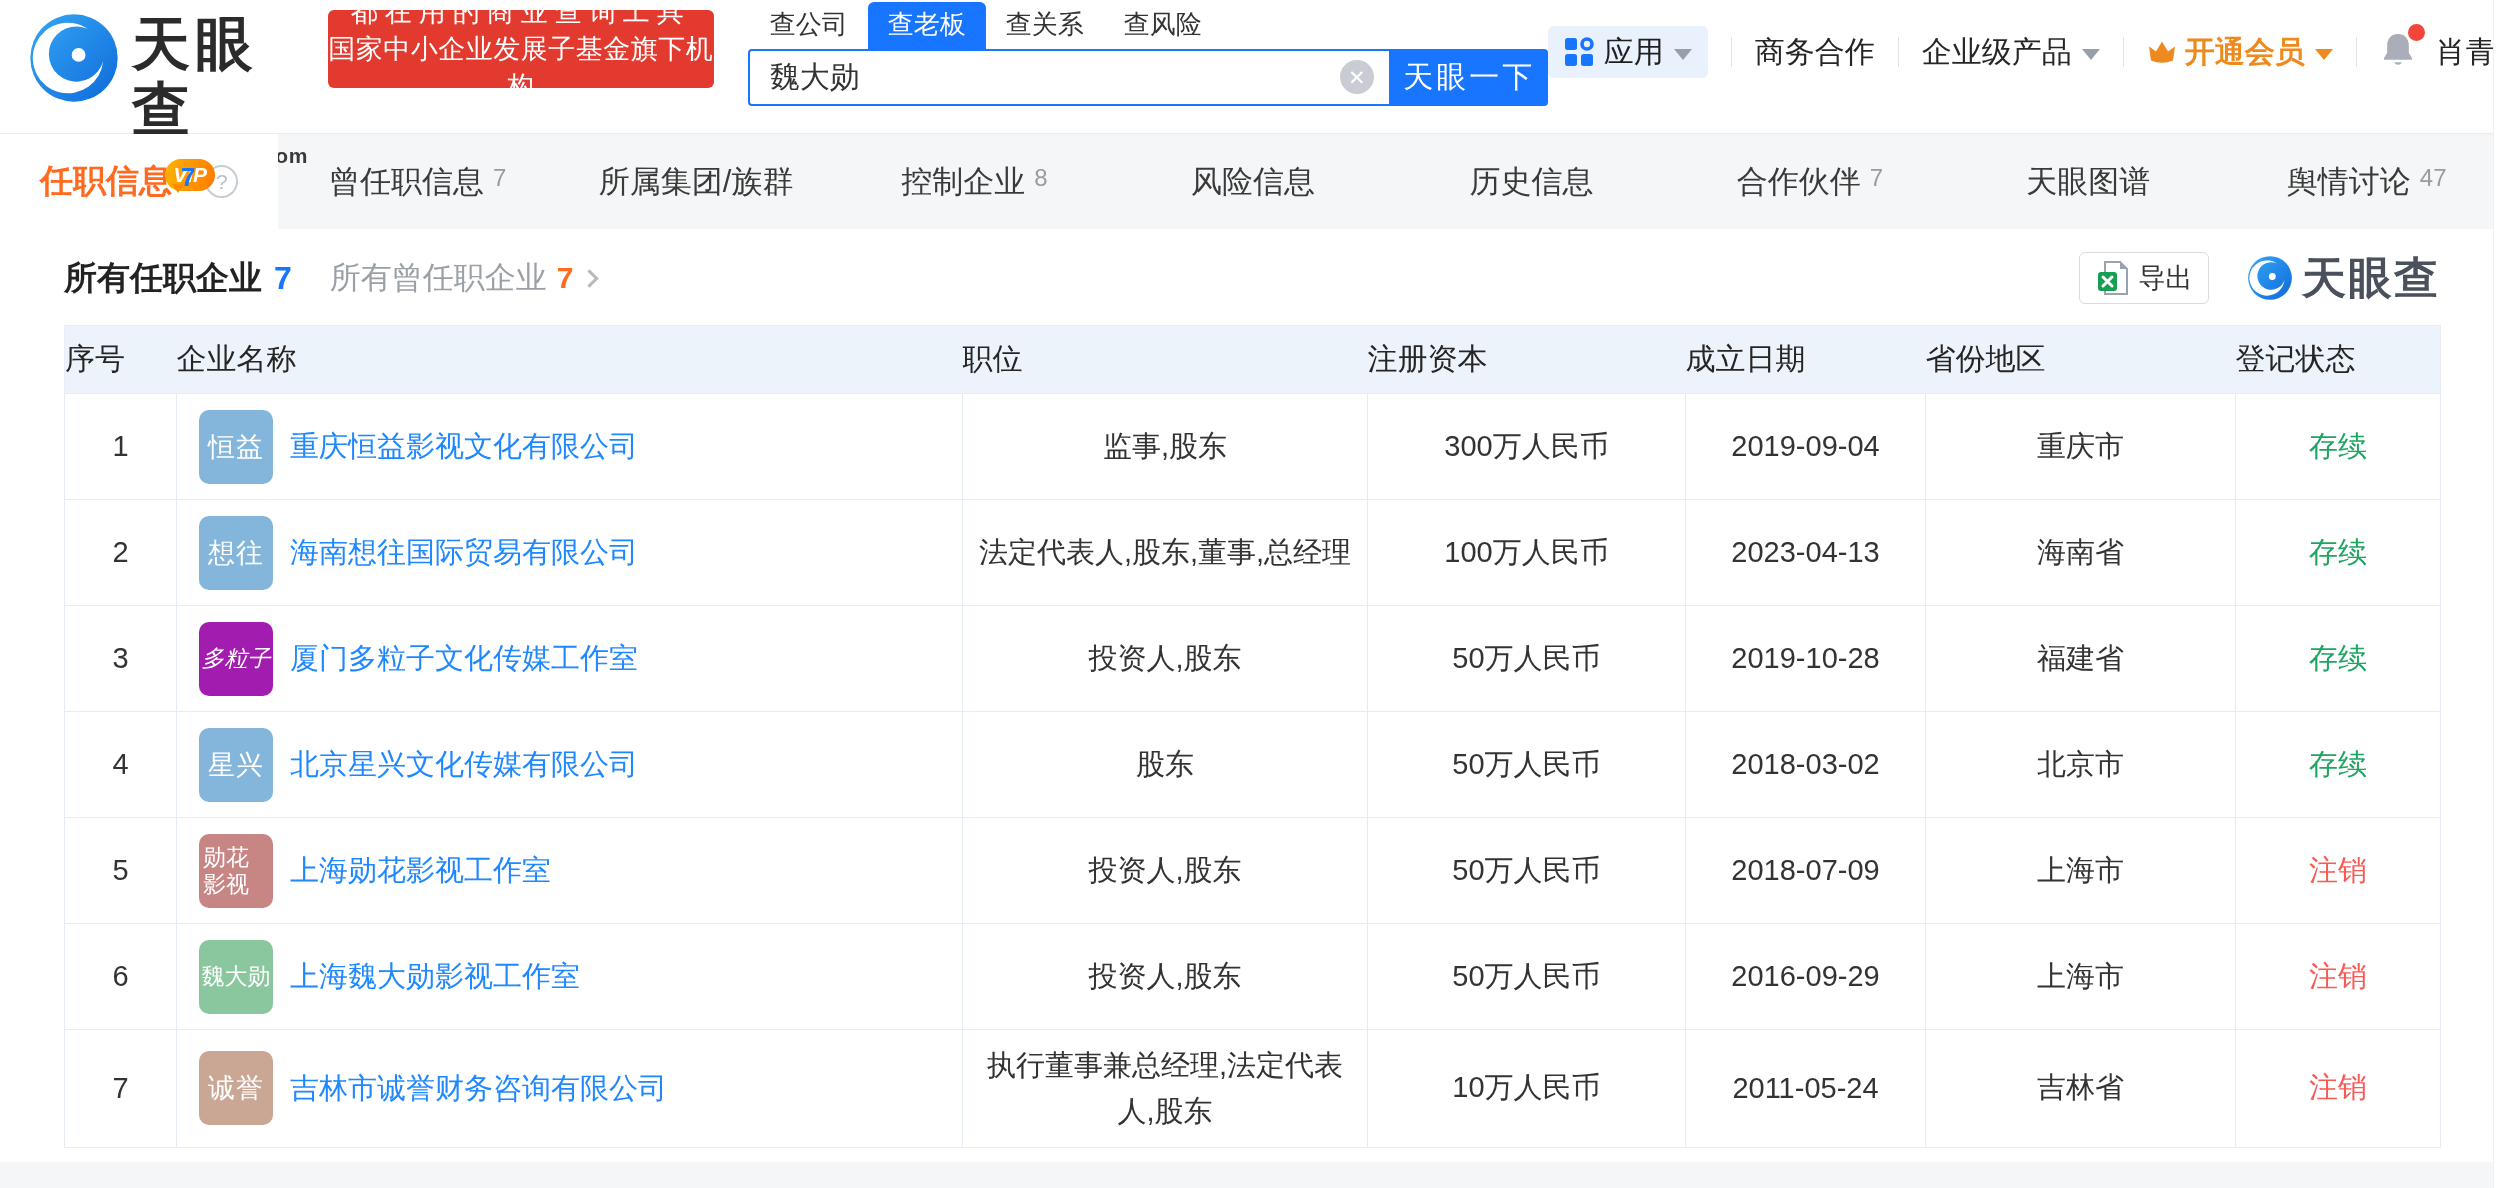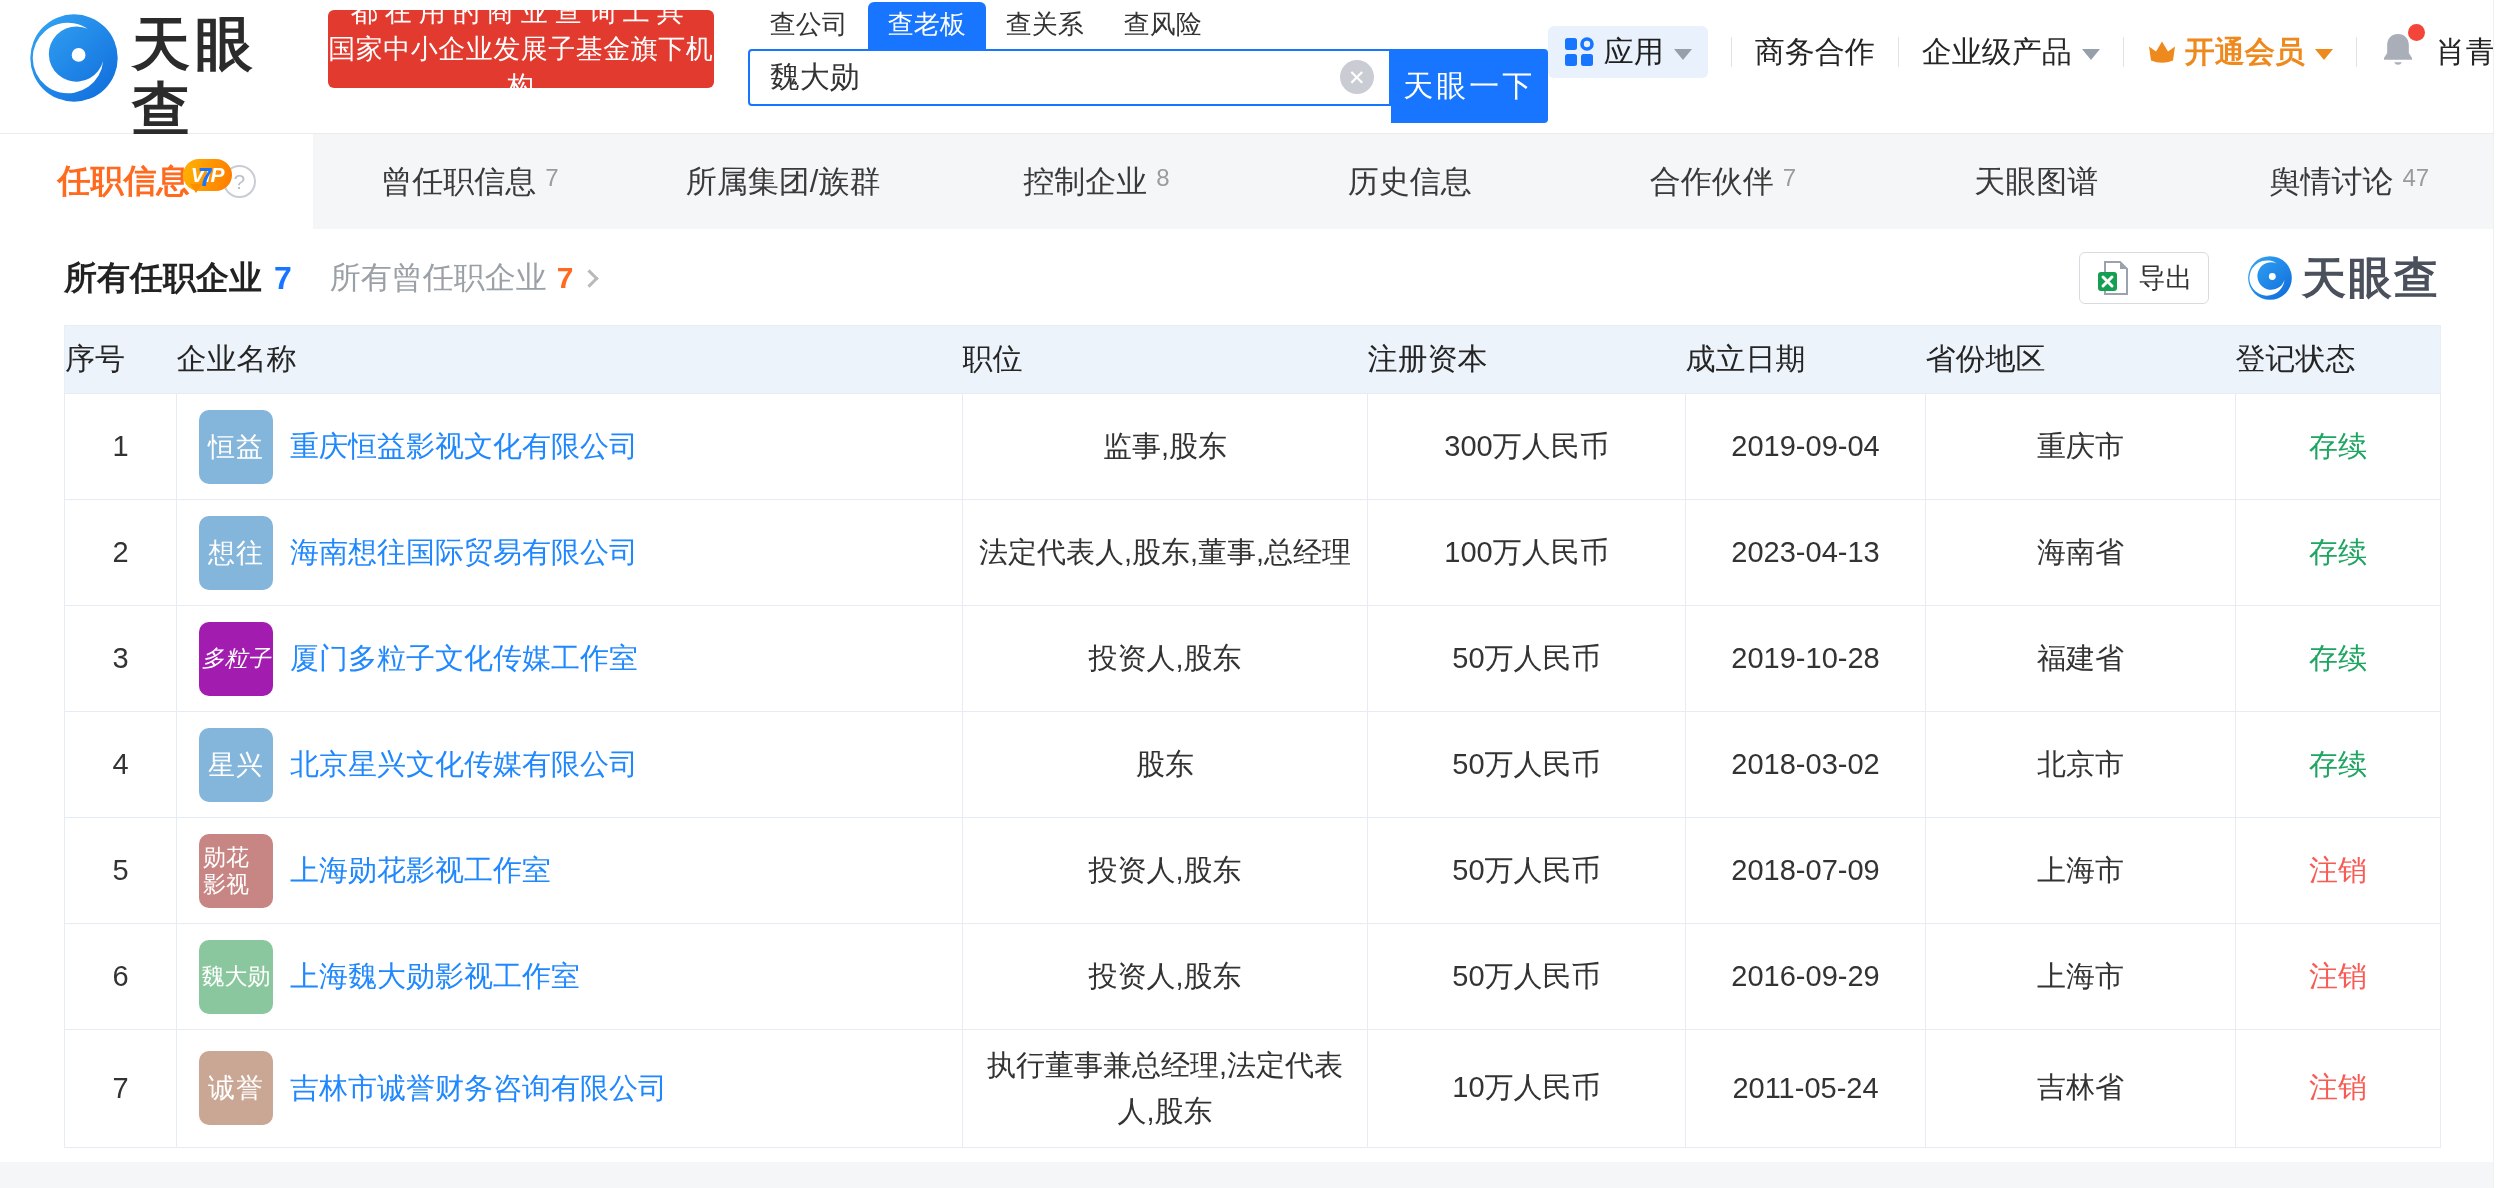"天眼一下" .search-btn { height: 74px -> 57px }
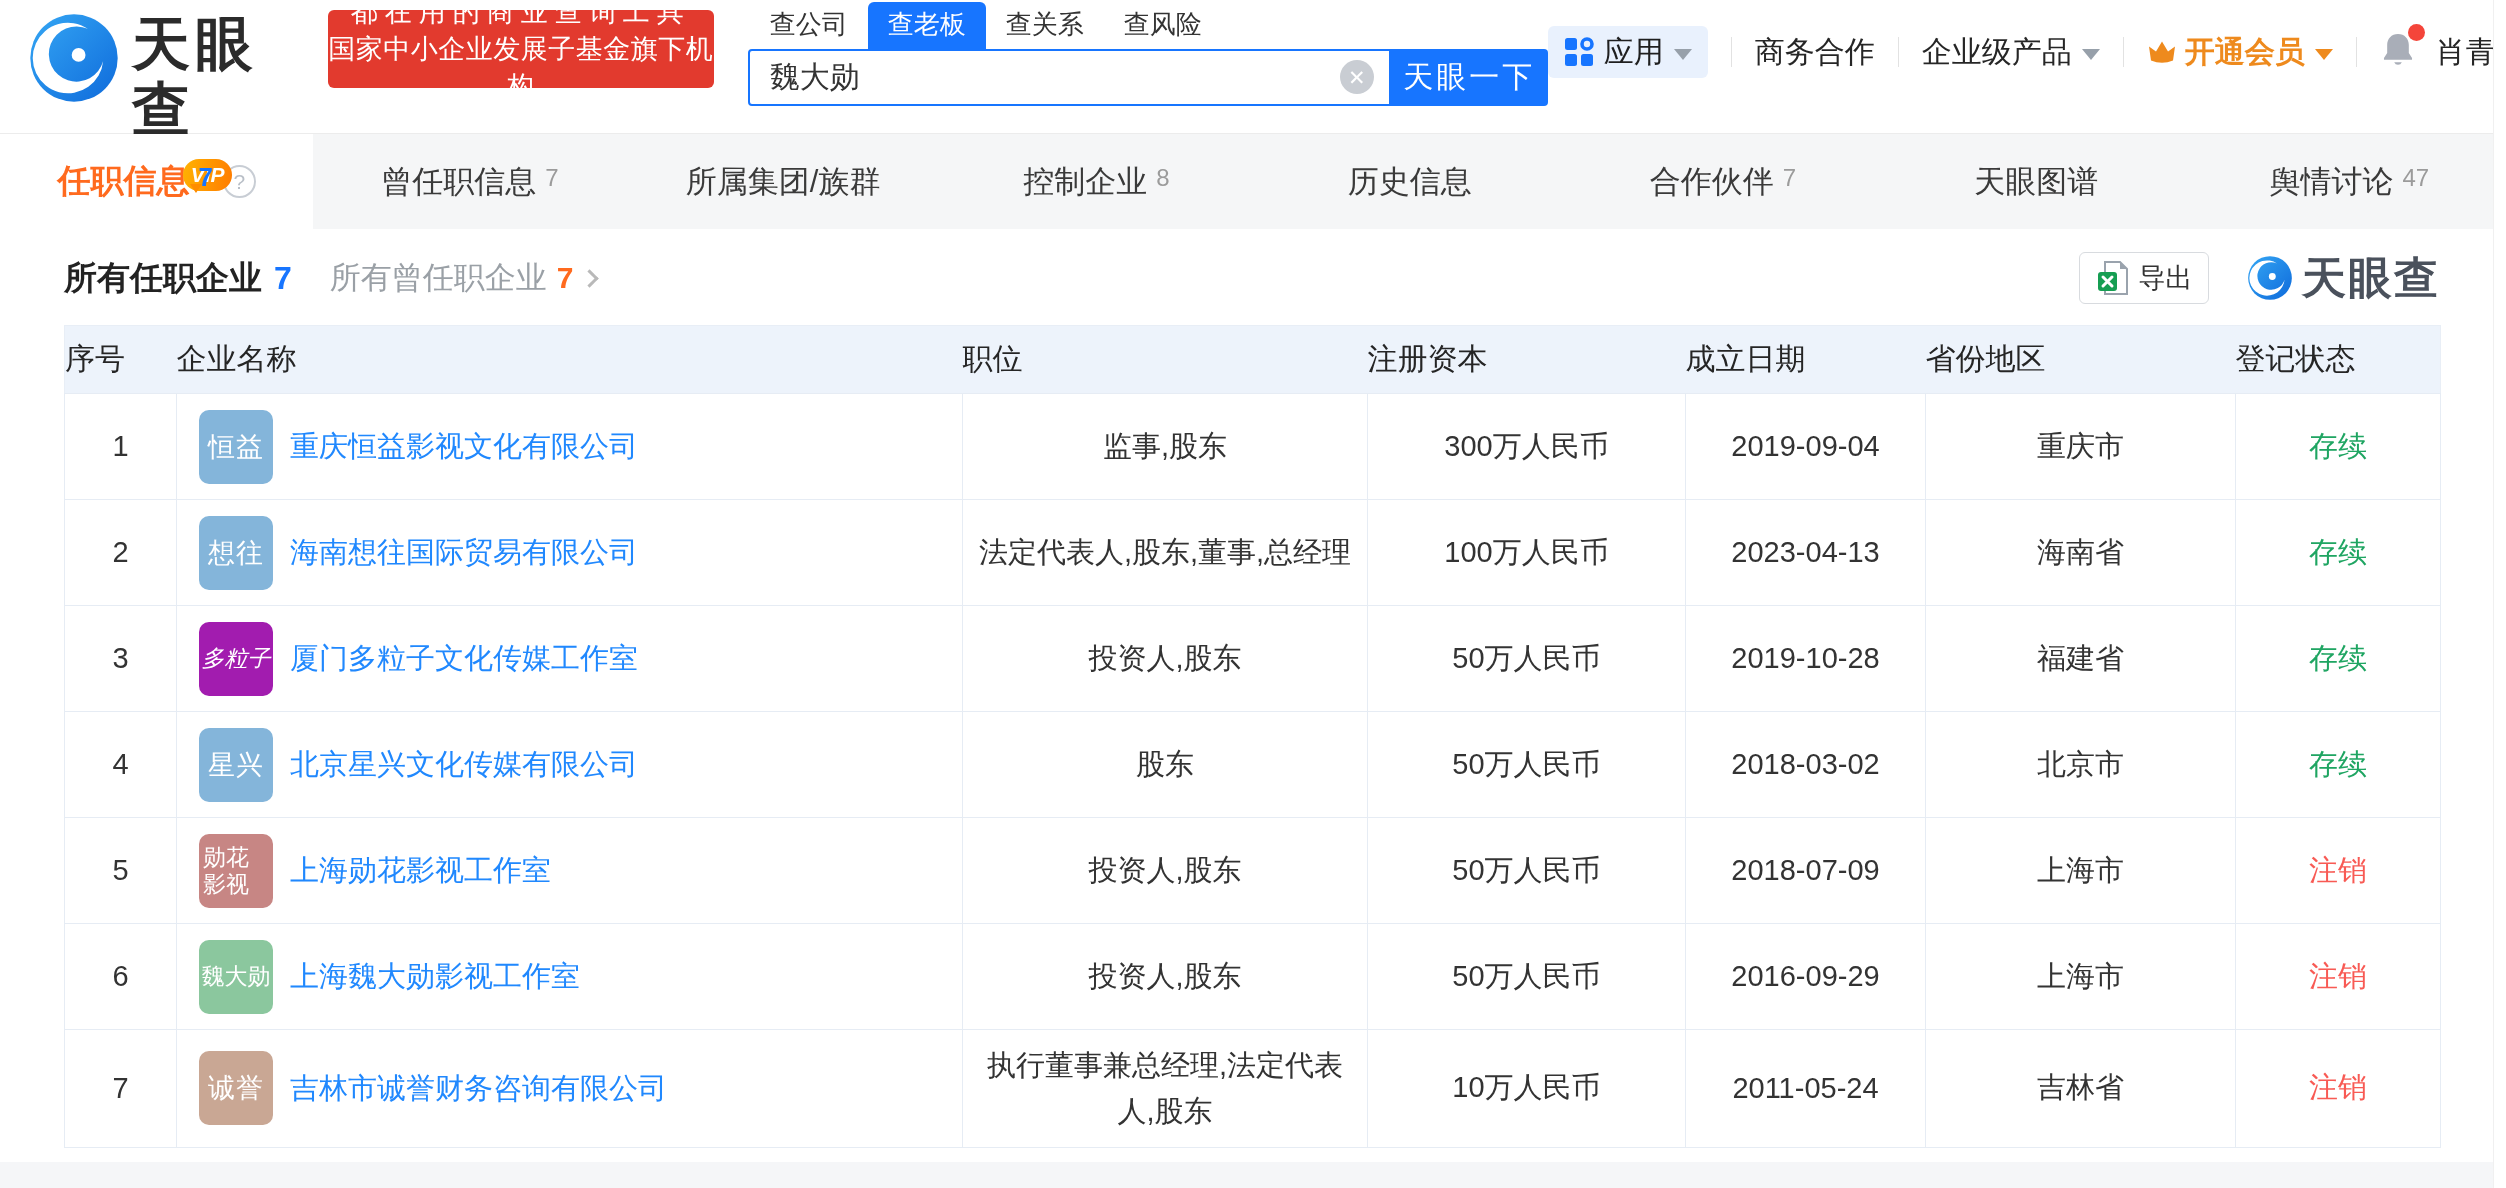"风险信息" div.tab { html: none -> <div> <span>风险信息</span> </div> }
